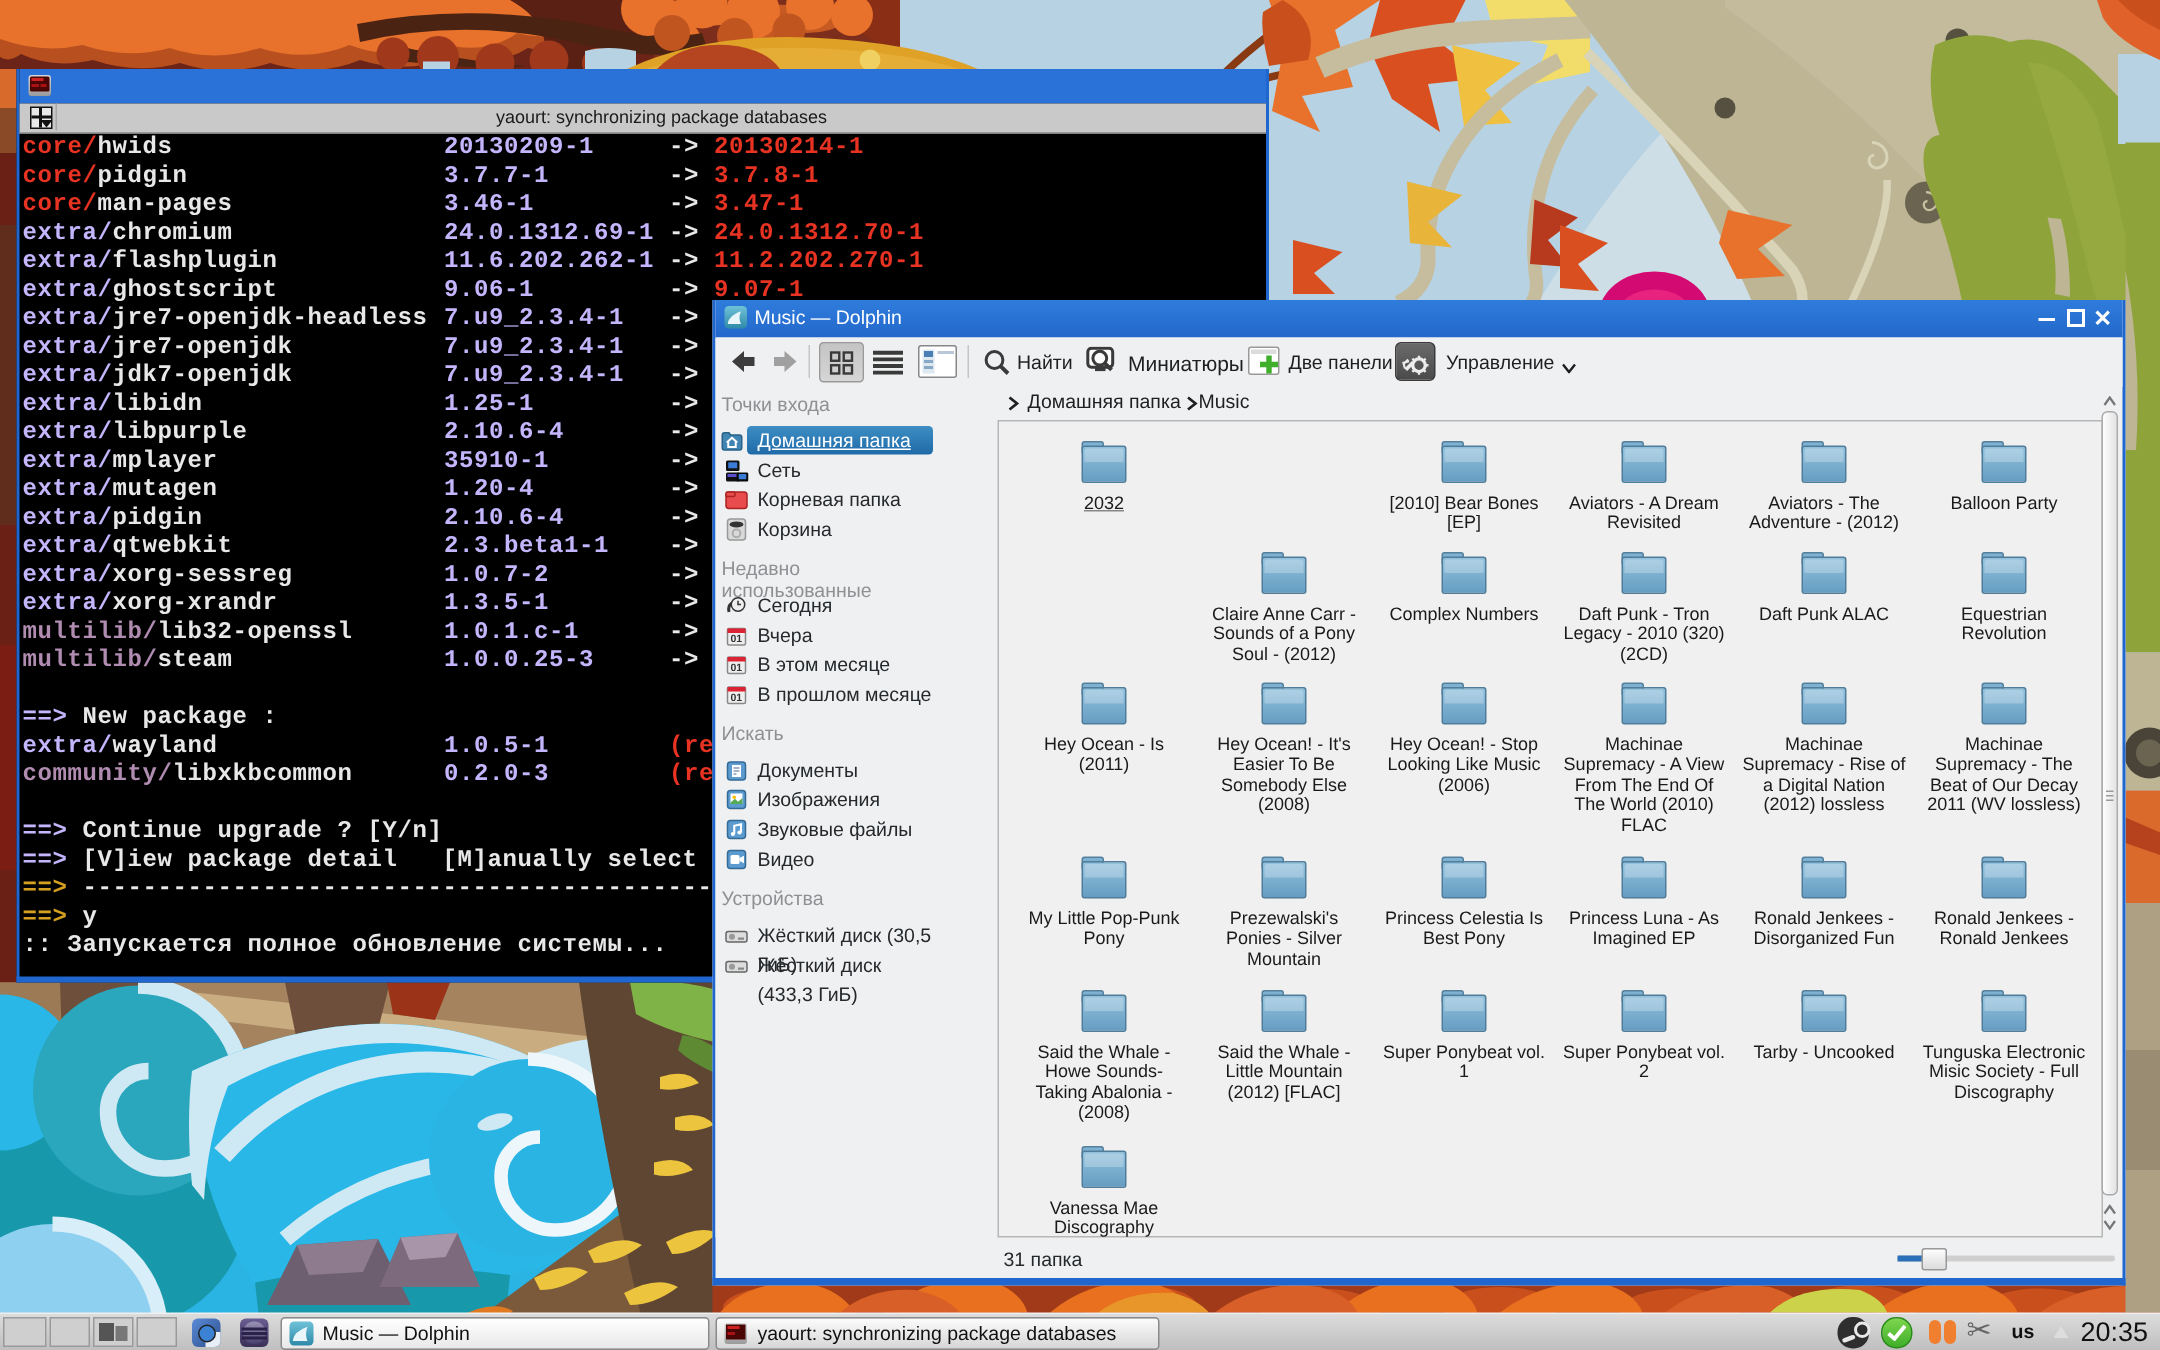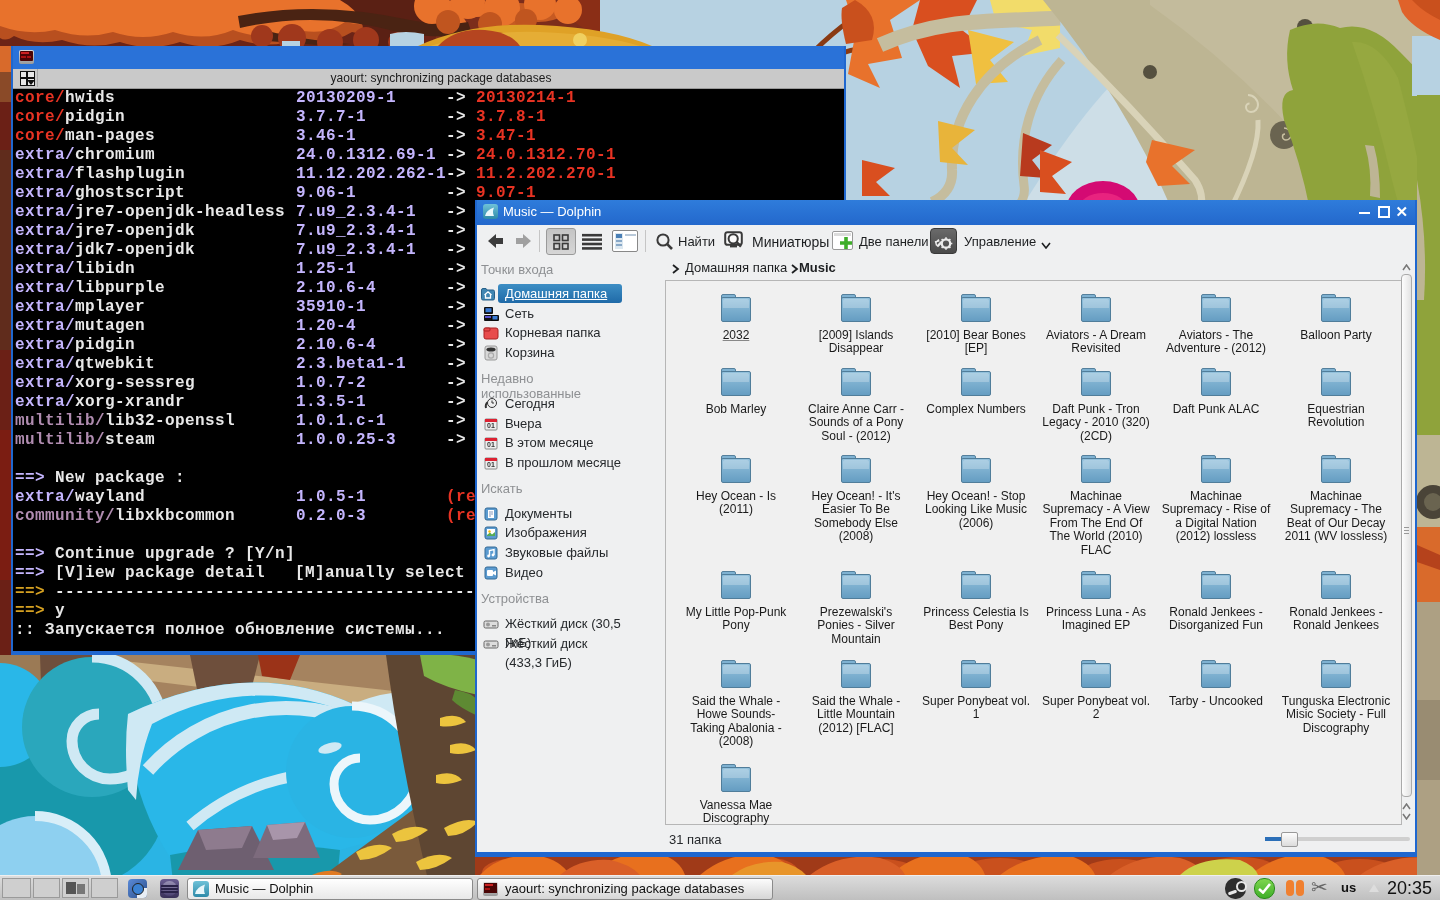"11.12.202.262-1" span.tg { text: 11.12.202.262-1 -> 11.6.202.262-1 }
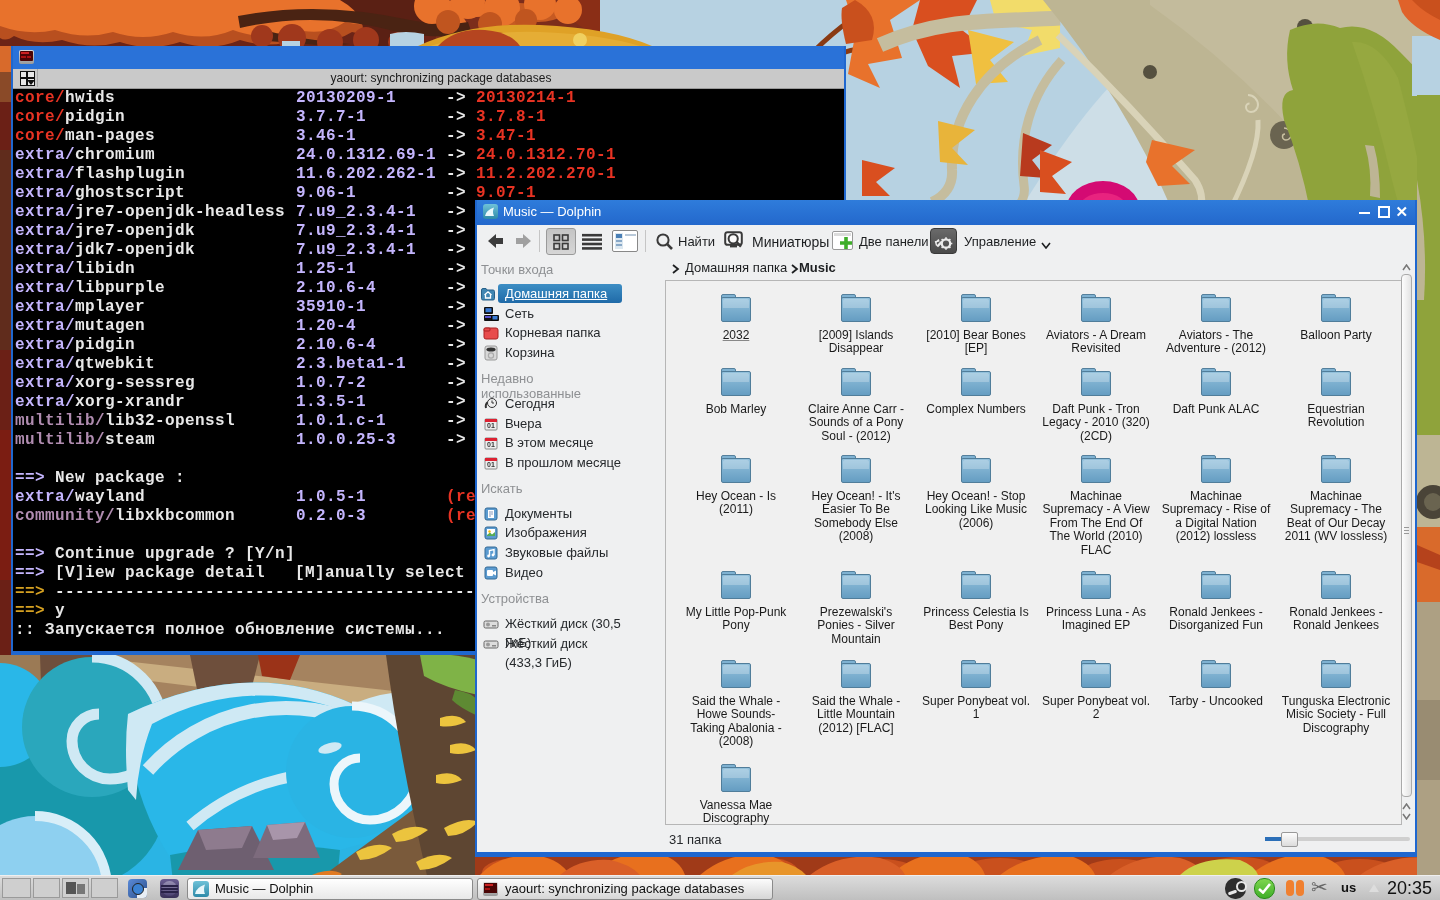"Music" span.abs { font-weight: bold -> normal }
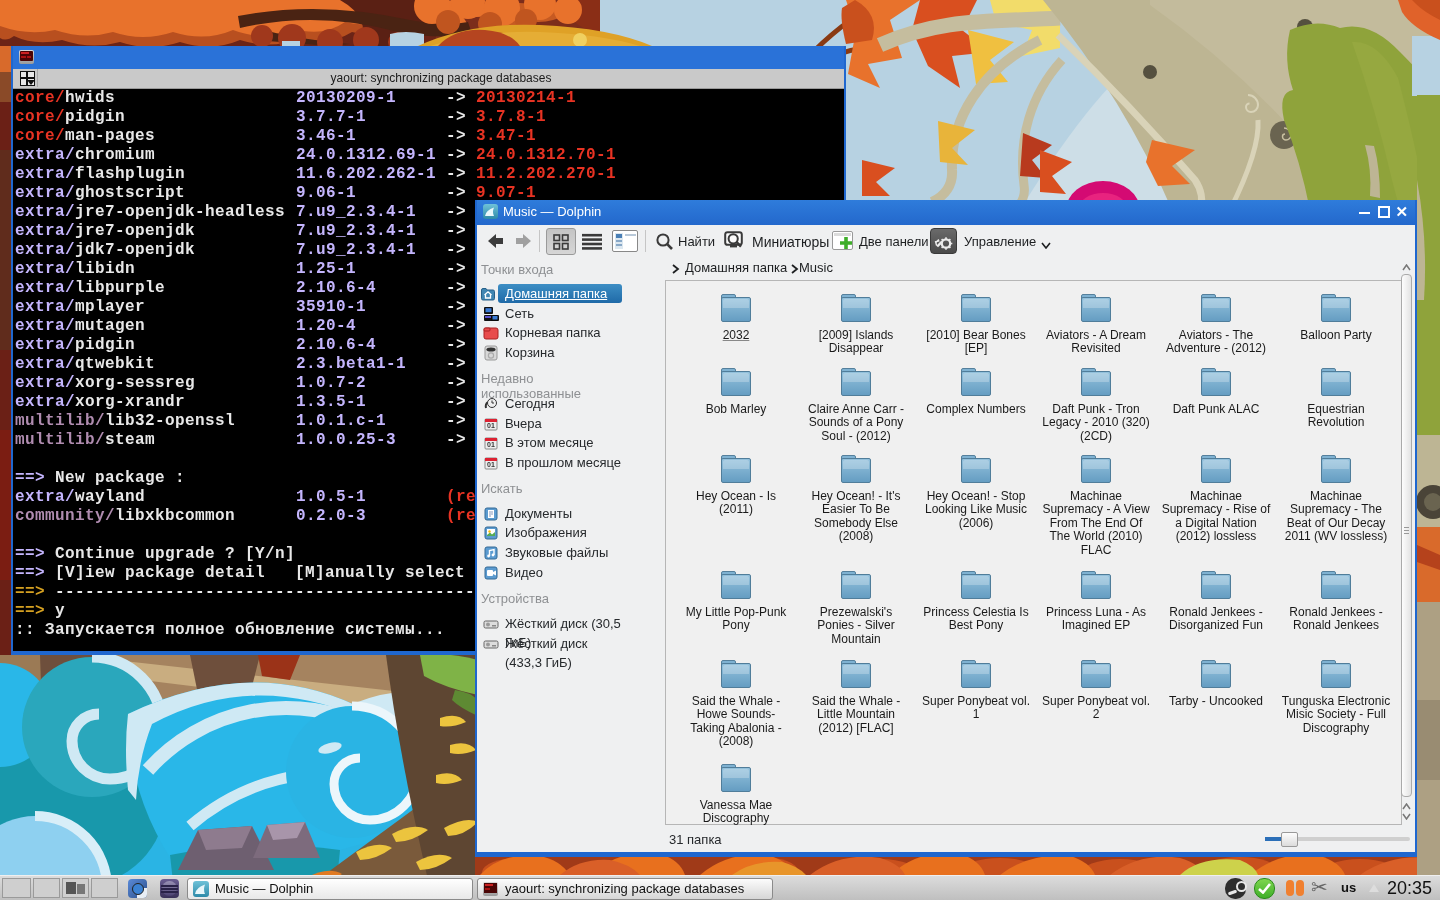"[2009] Islands" div.cell { html: <div><div><div></div><div></div><div></div></div><div>[2009] Islands<br>Disappear</div></div> -> none }
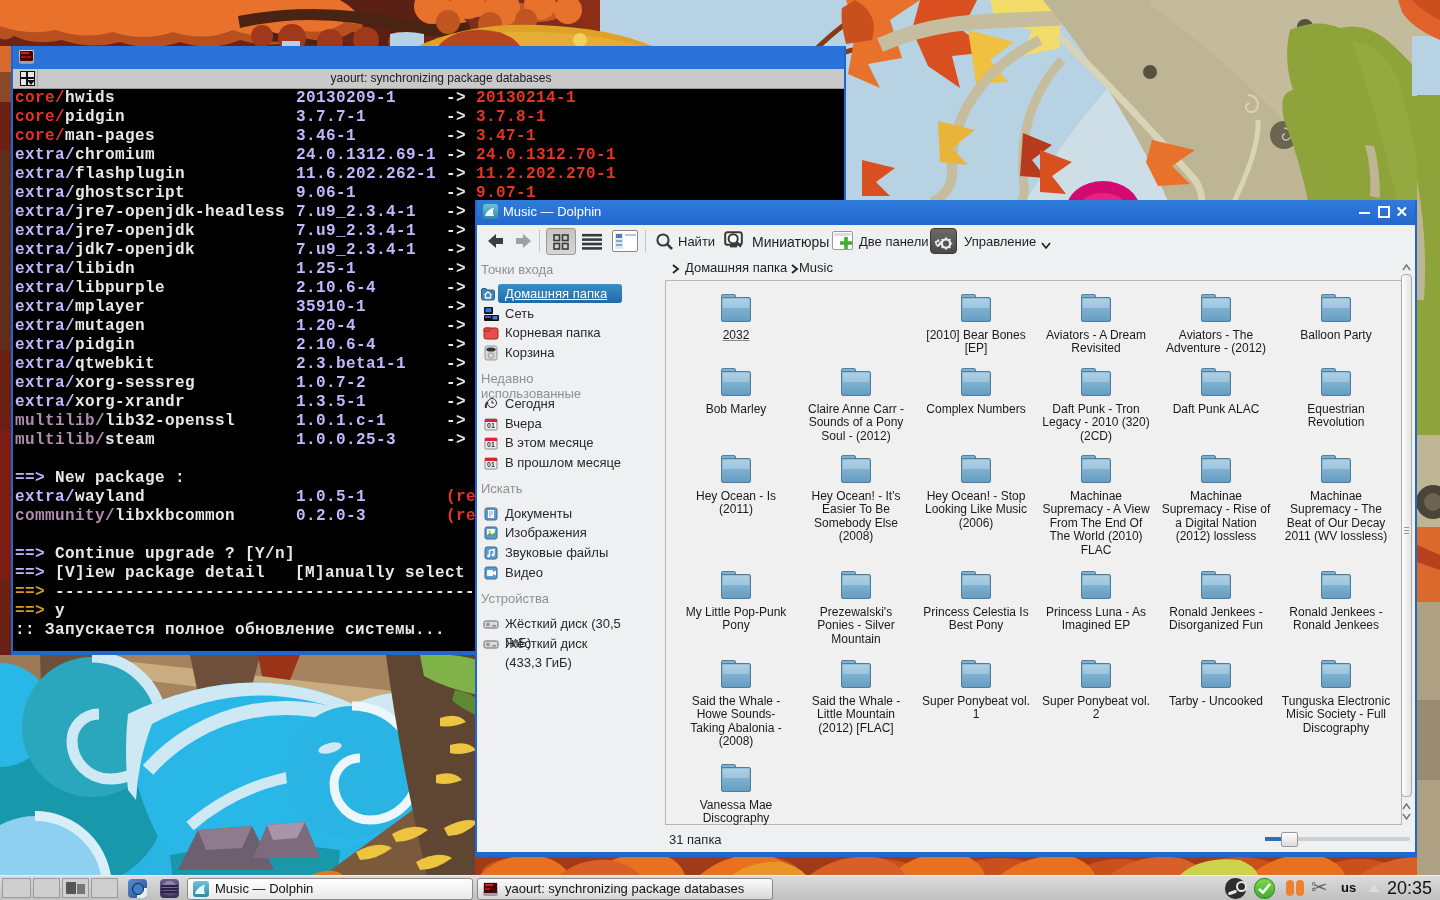"Bob Marley" div.cell { html: <div><div><div></div><div></div><div></div></div><div>Bob Marley</div></div> -> none }
